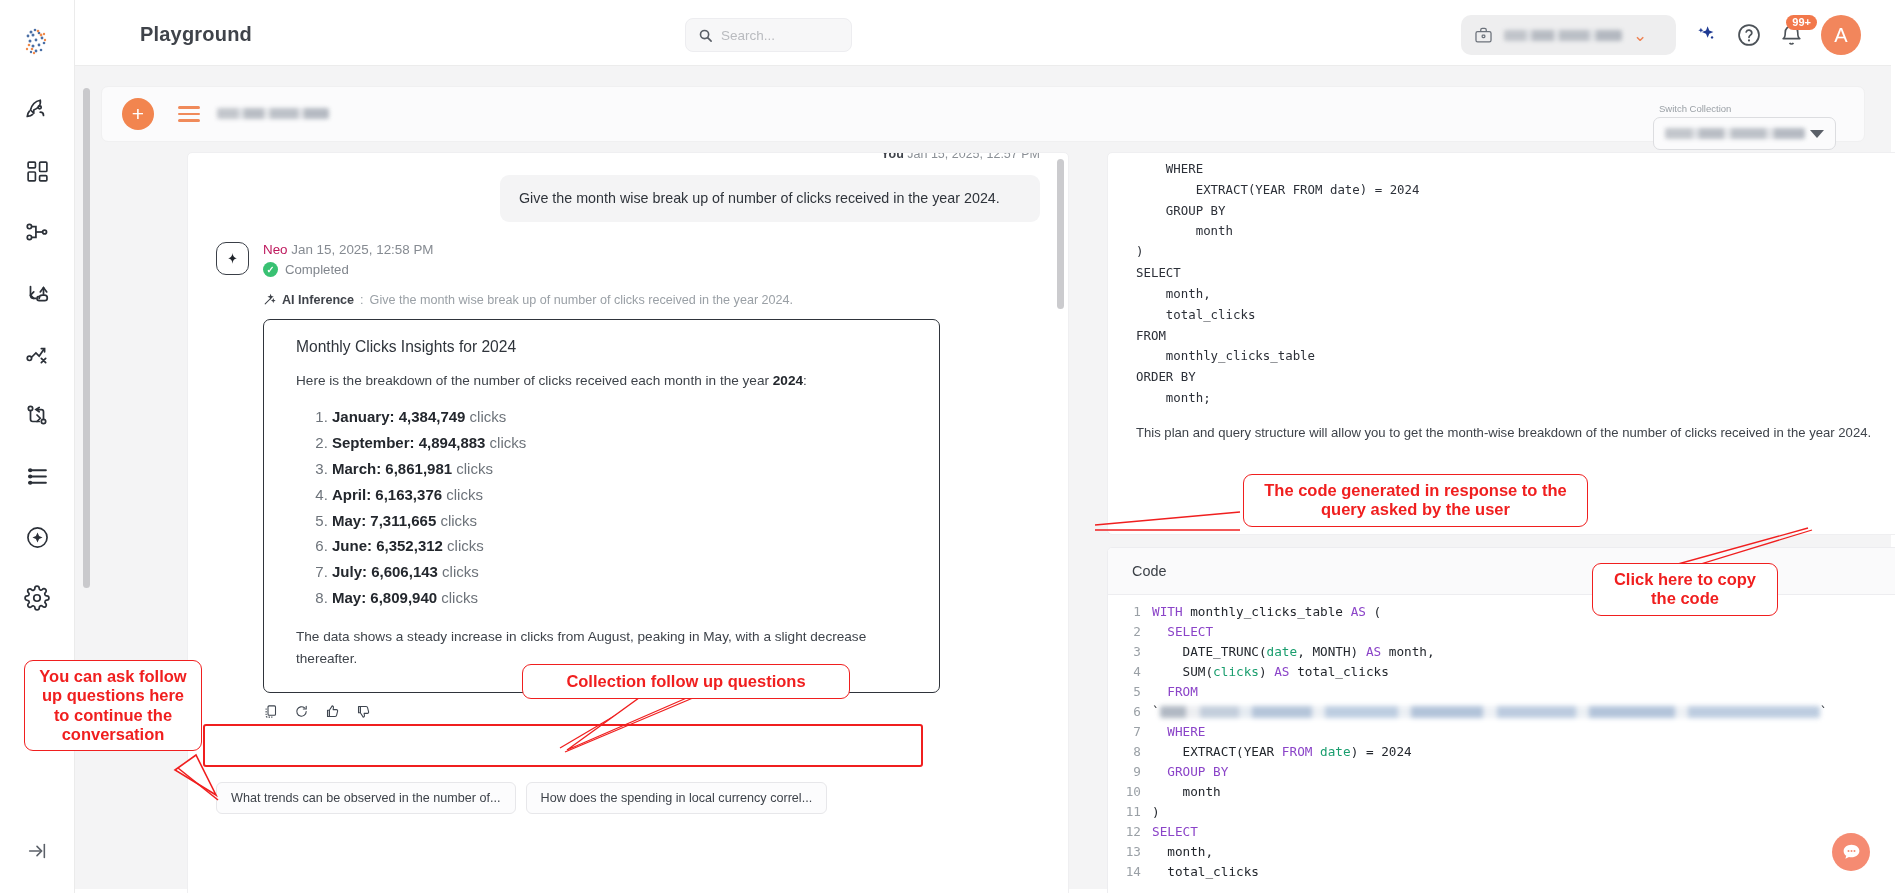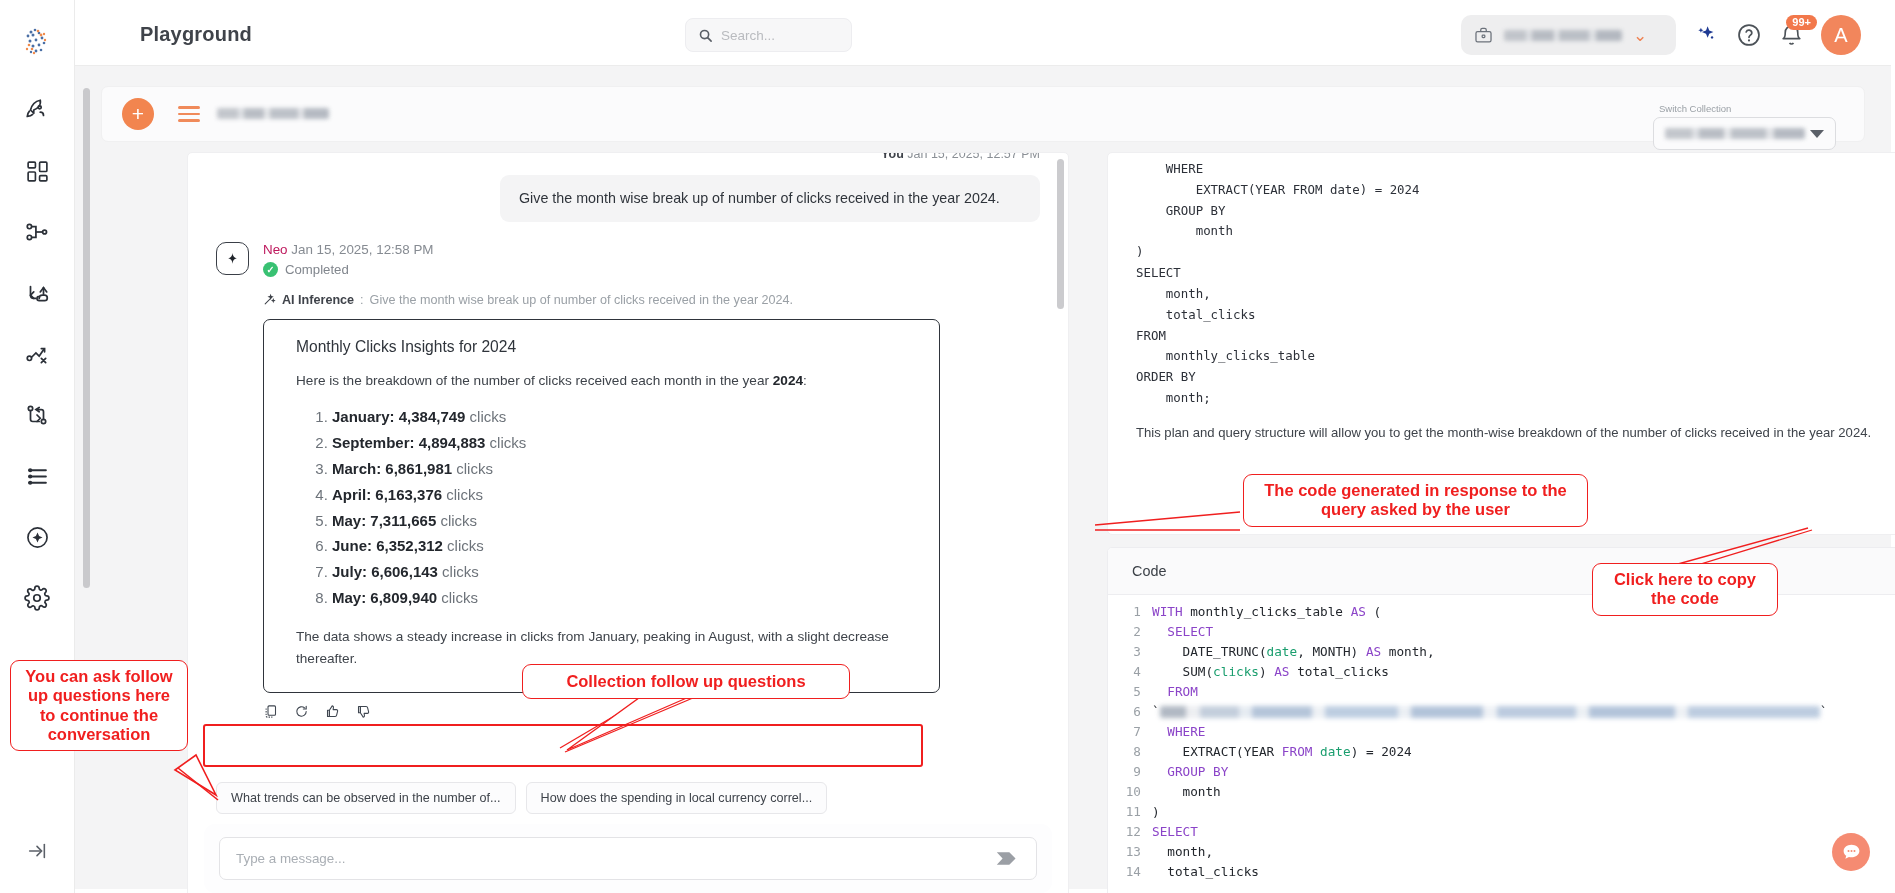"The data shows a steady" div.insight-outro { text: January, peaking in August -> August, peaking in May }
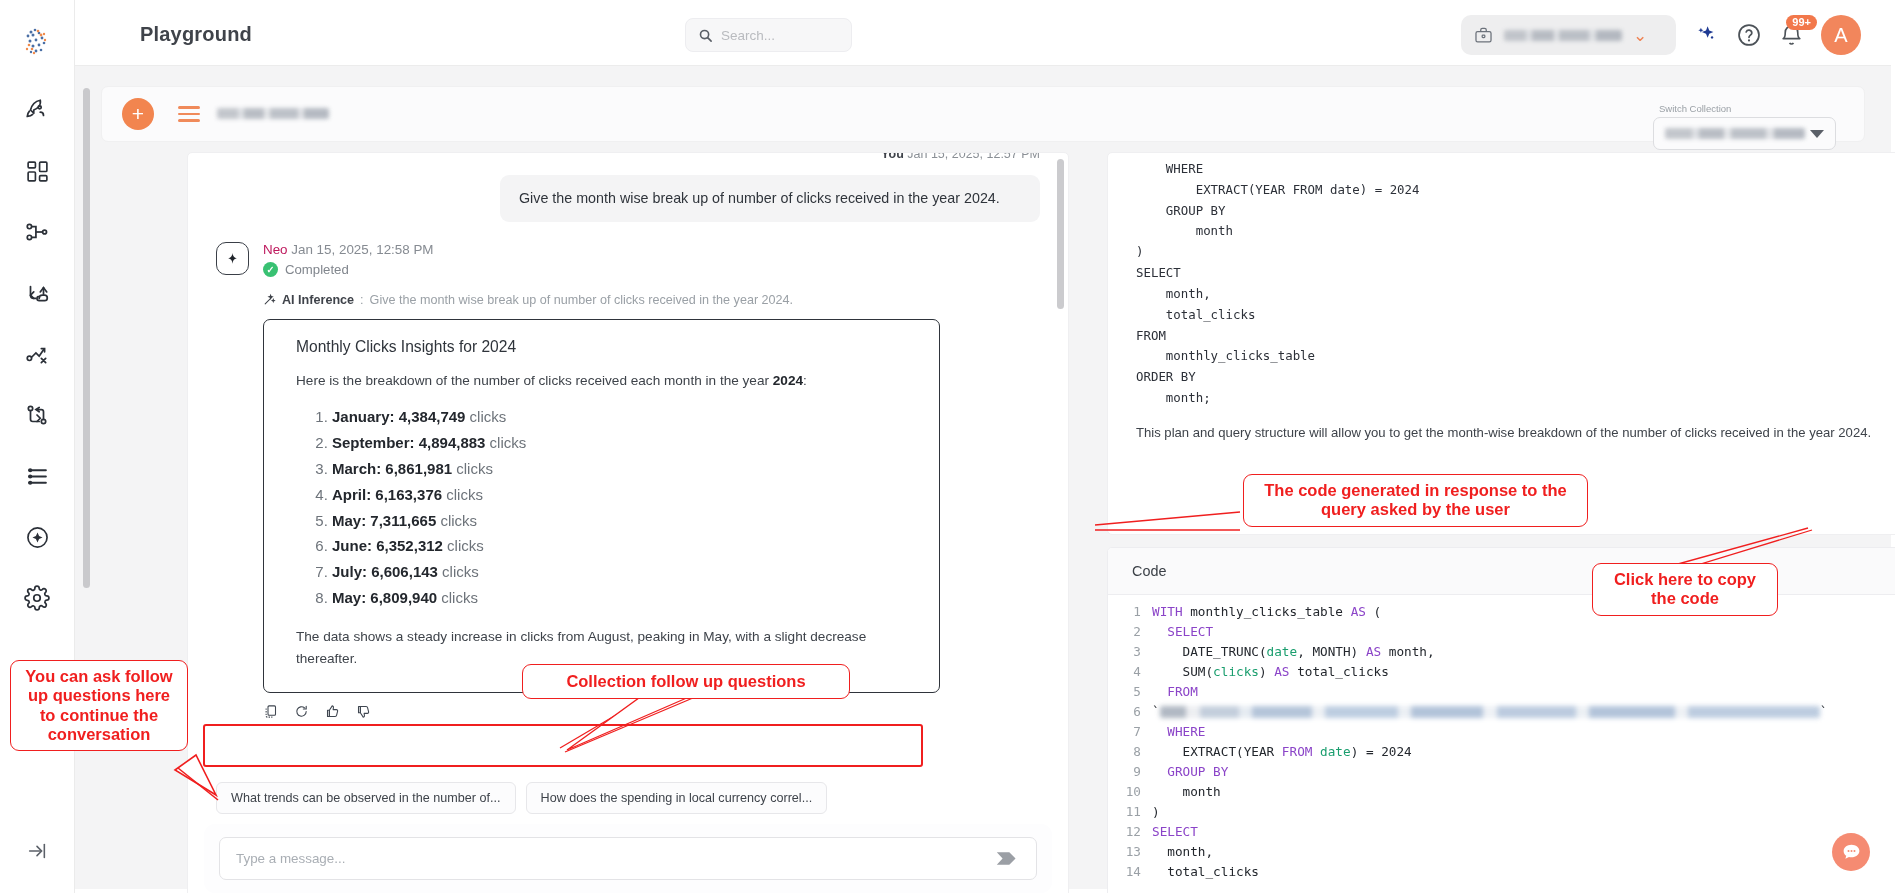"You can ask follow up" div.anno { left: 10px -> 24px }
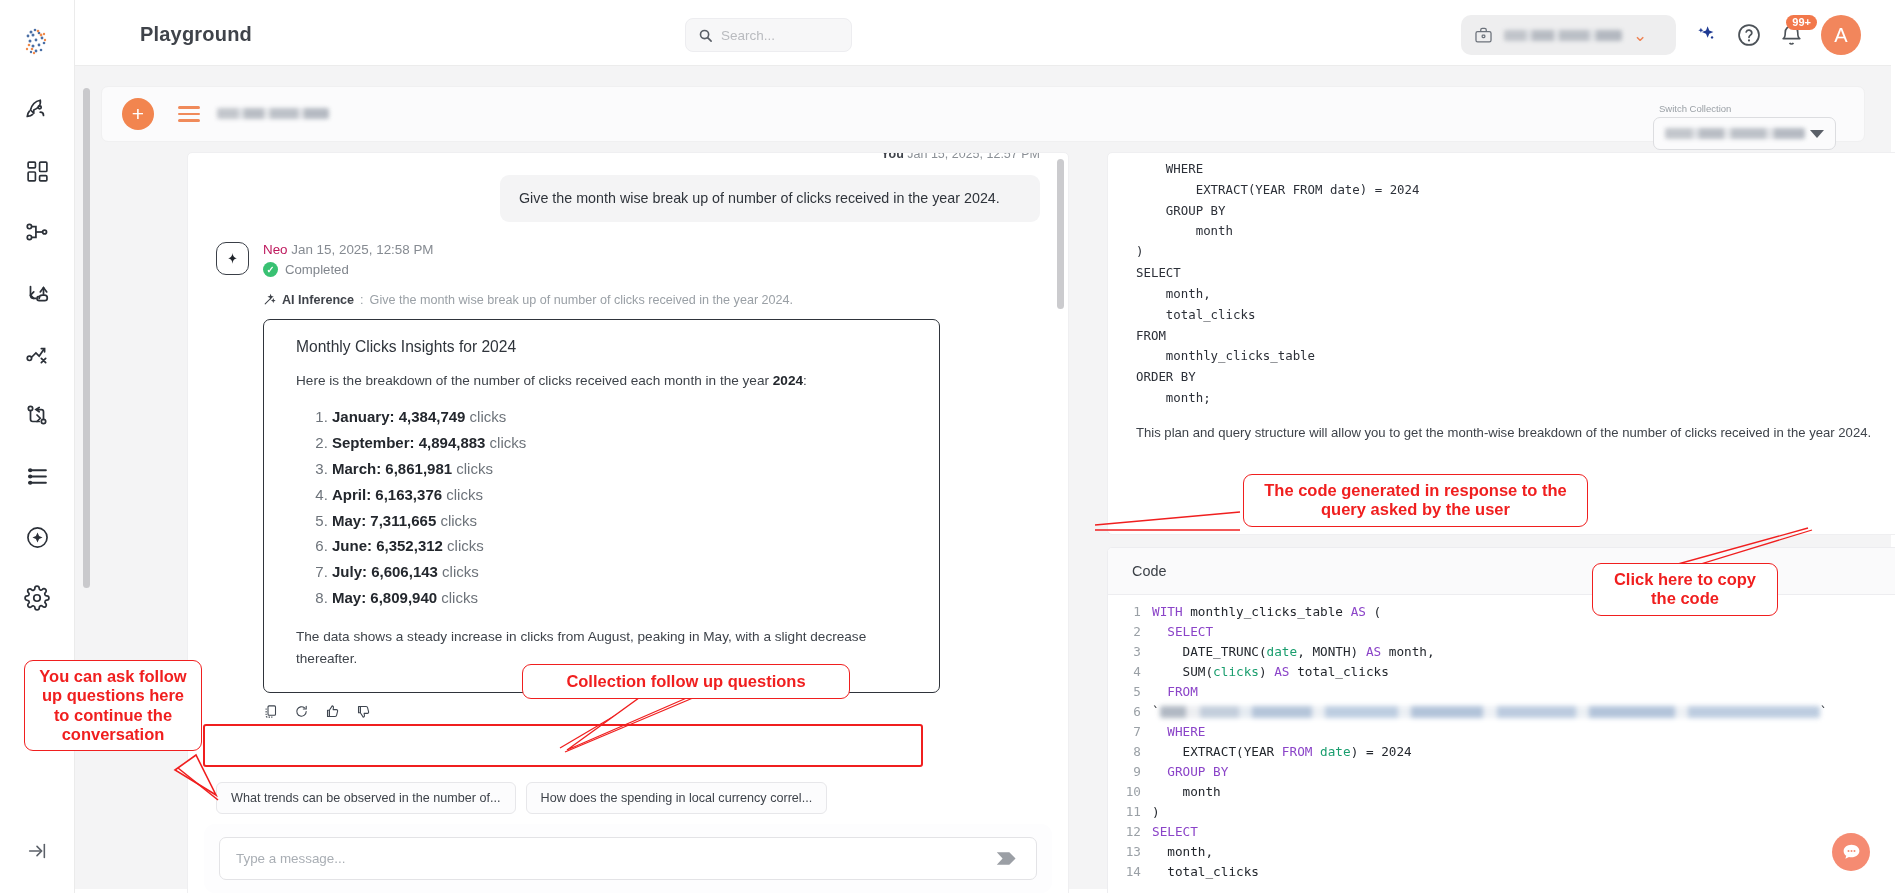"Type a message..." div.composer-shell { html: <div> <div> <span>Type a message...</span> <span> <svg> <path></path> </svg> </span> </div> </div> -> none }
